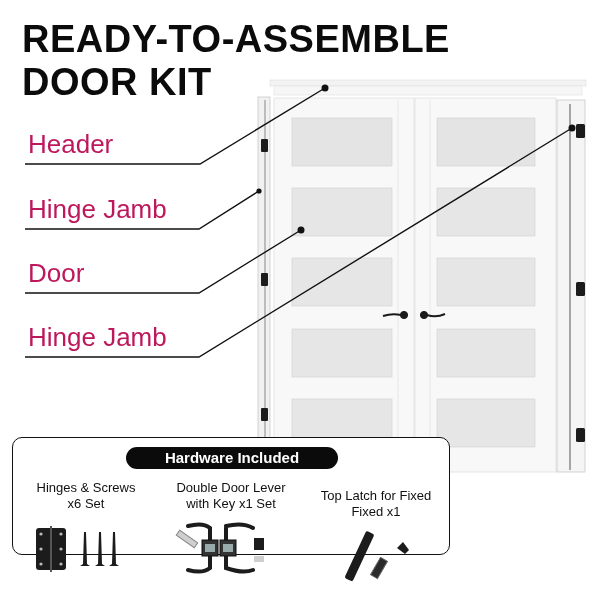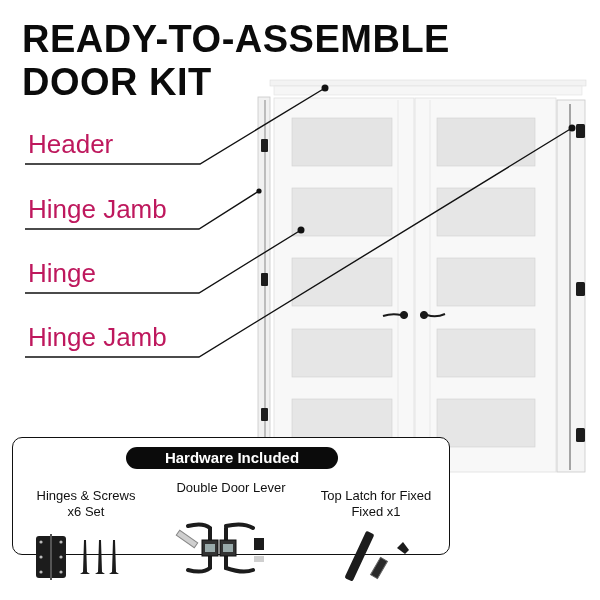"Hinge" div.abs { text: Hinge -> Door }
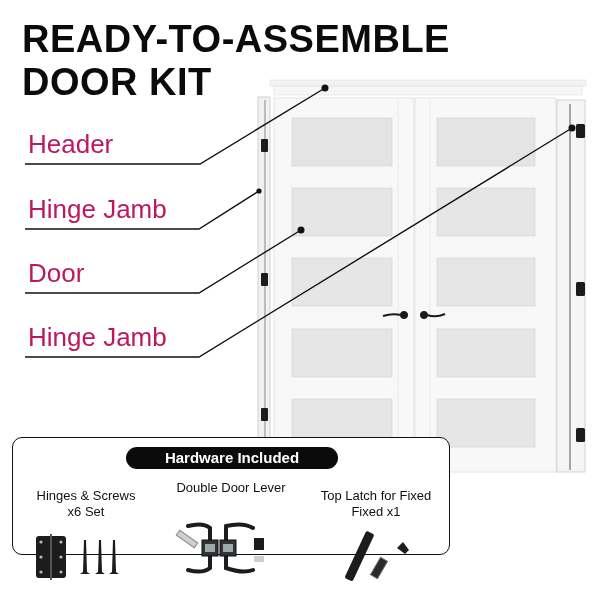"Hinges & Screws" div.abs { margin-top: 8px -> none }
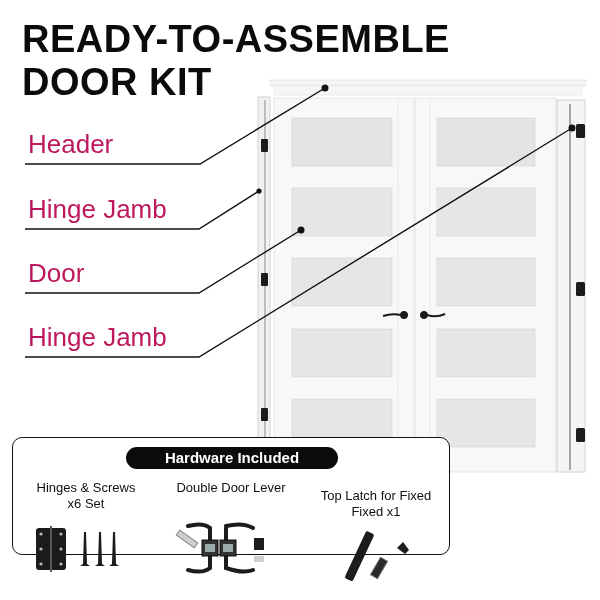"with Key x1 Set" span.name { html: none -> <span>with Key x1 Set</span> }
